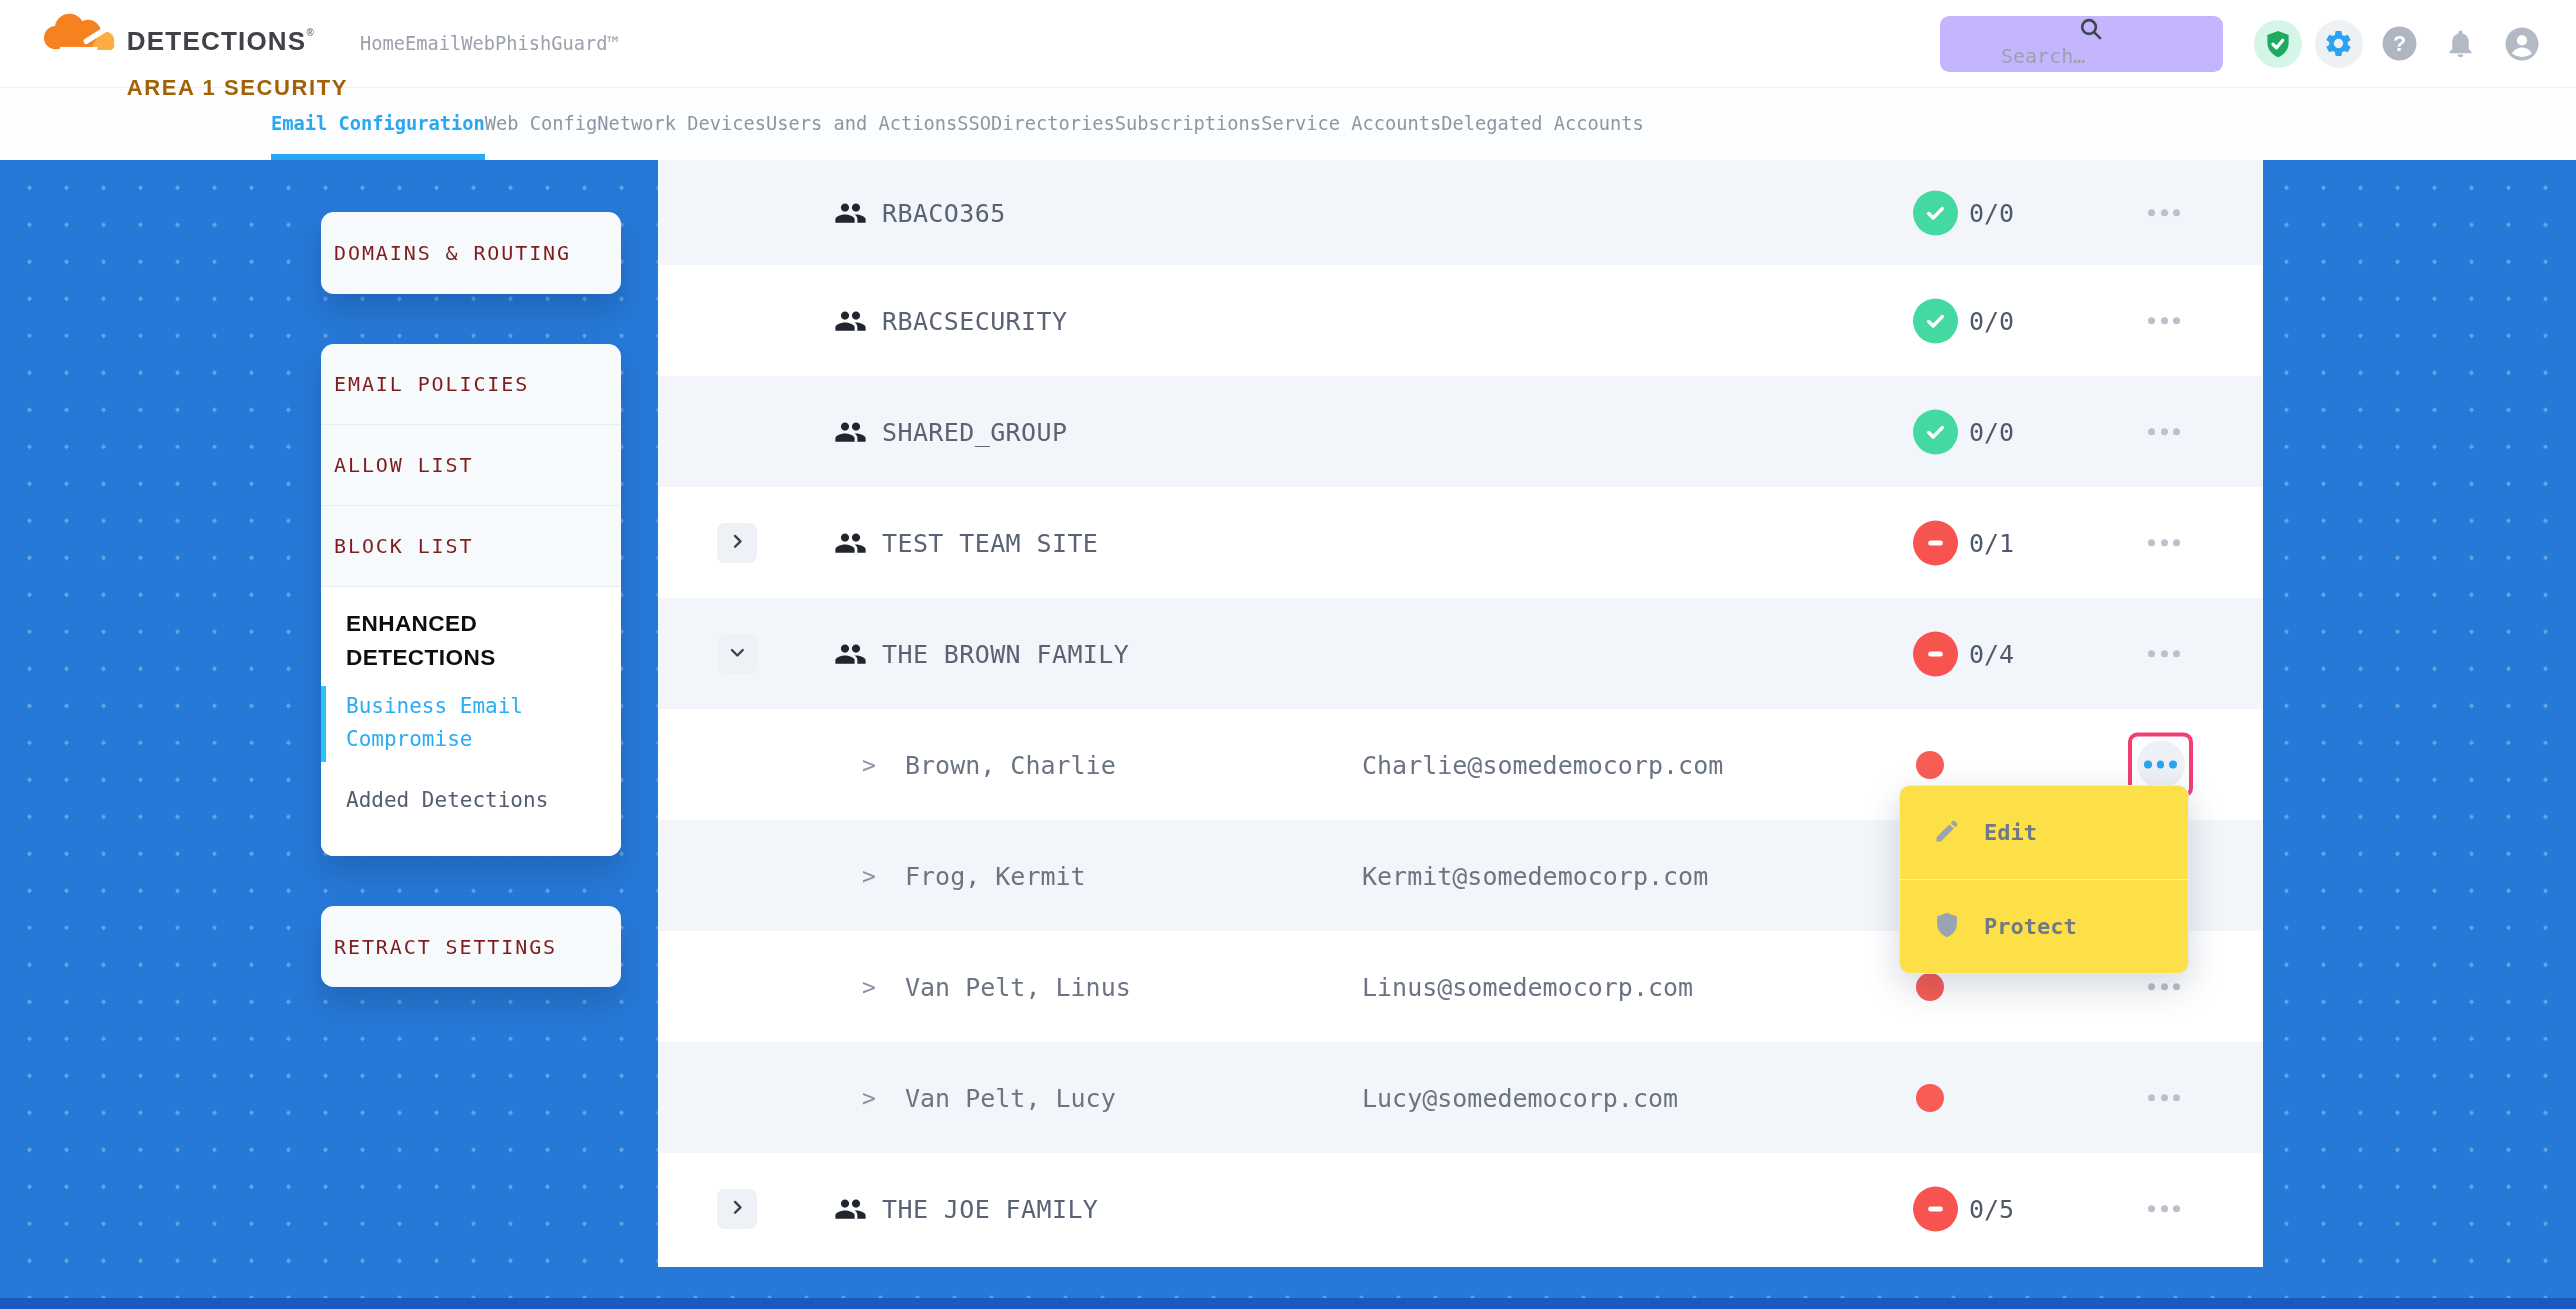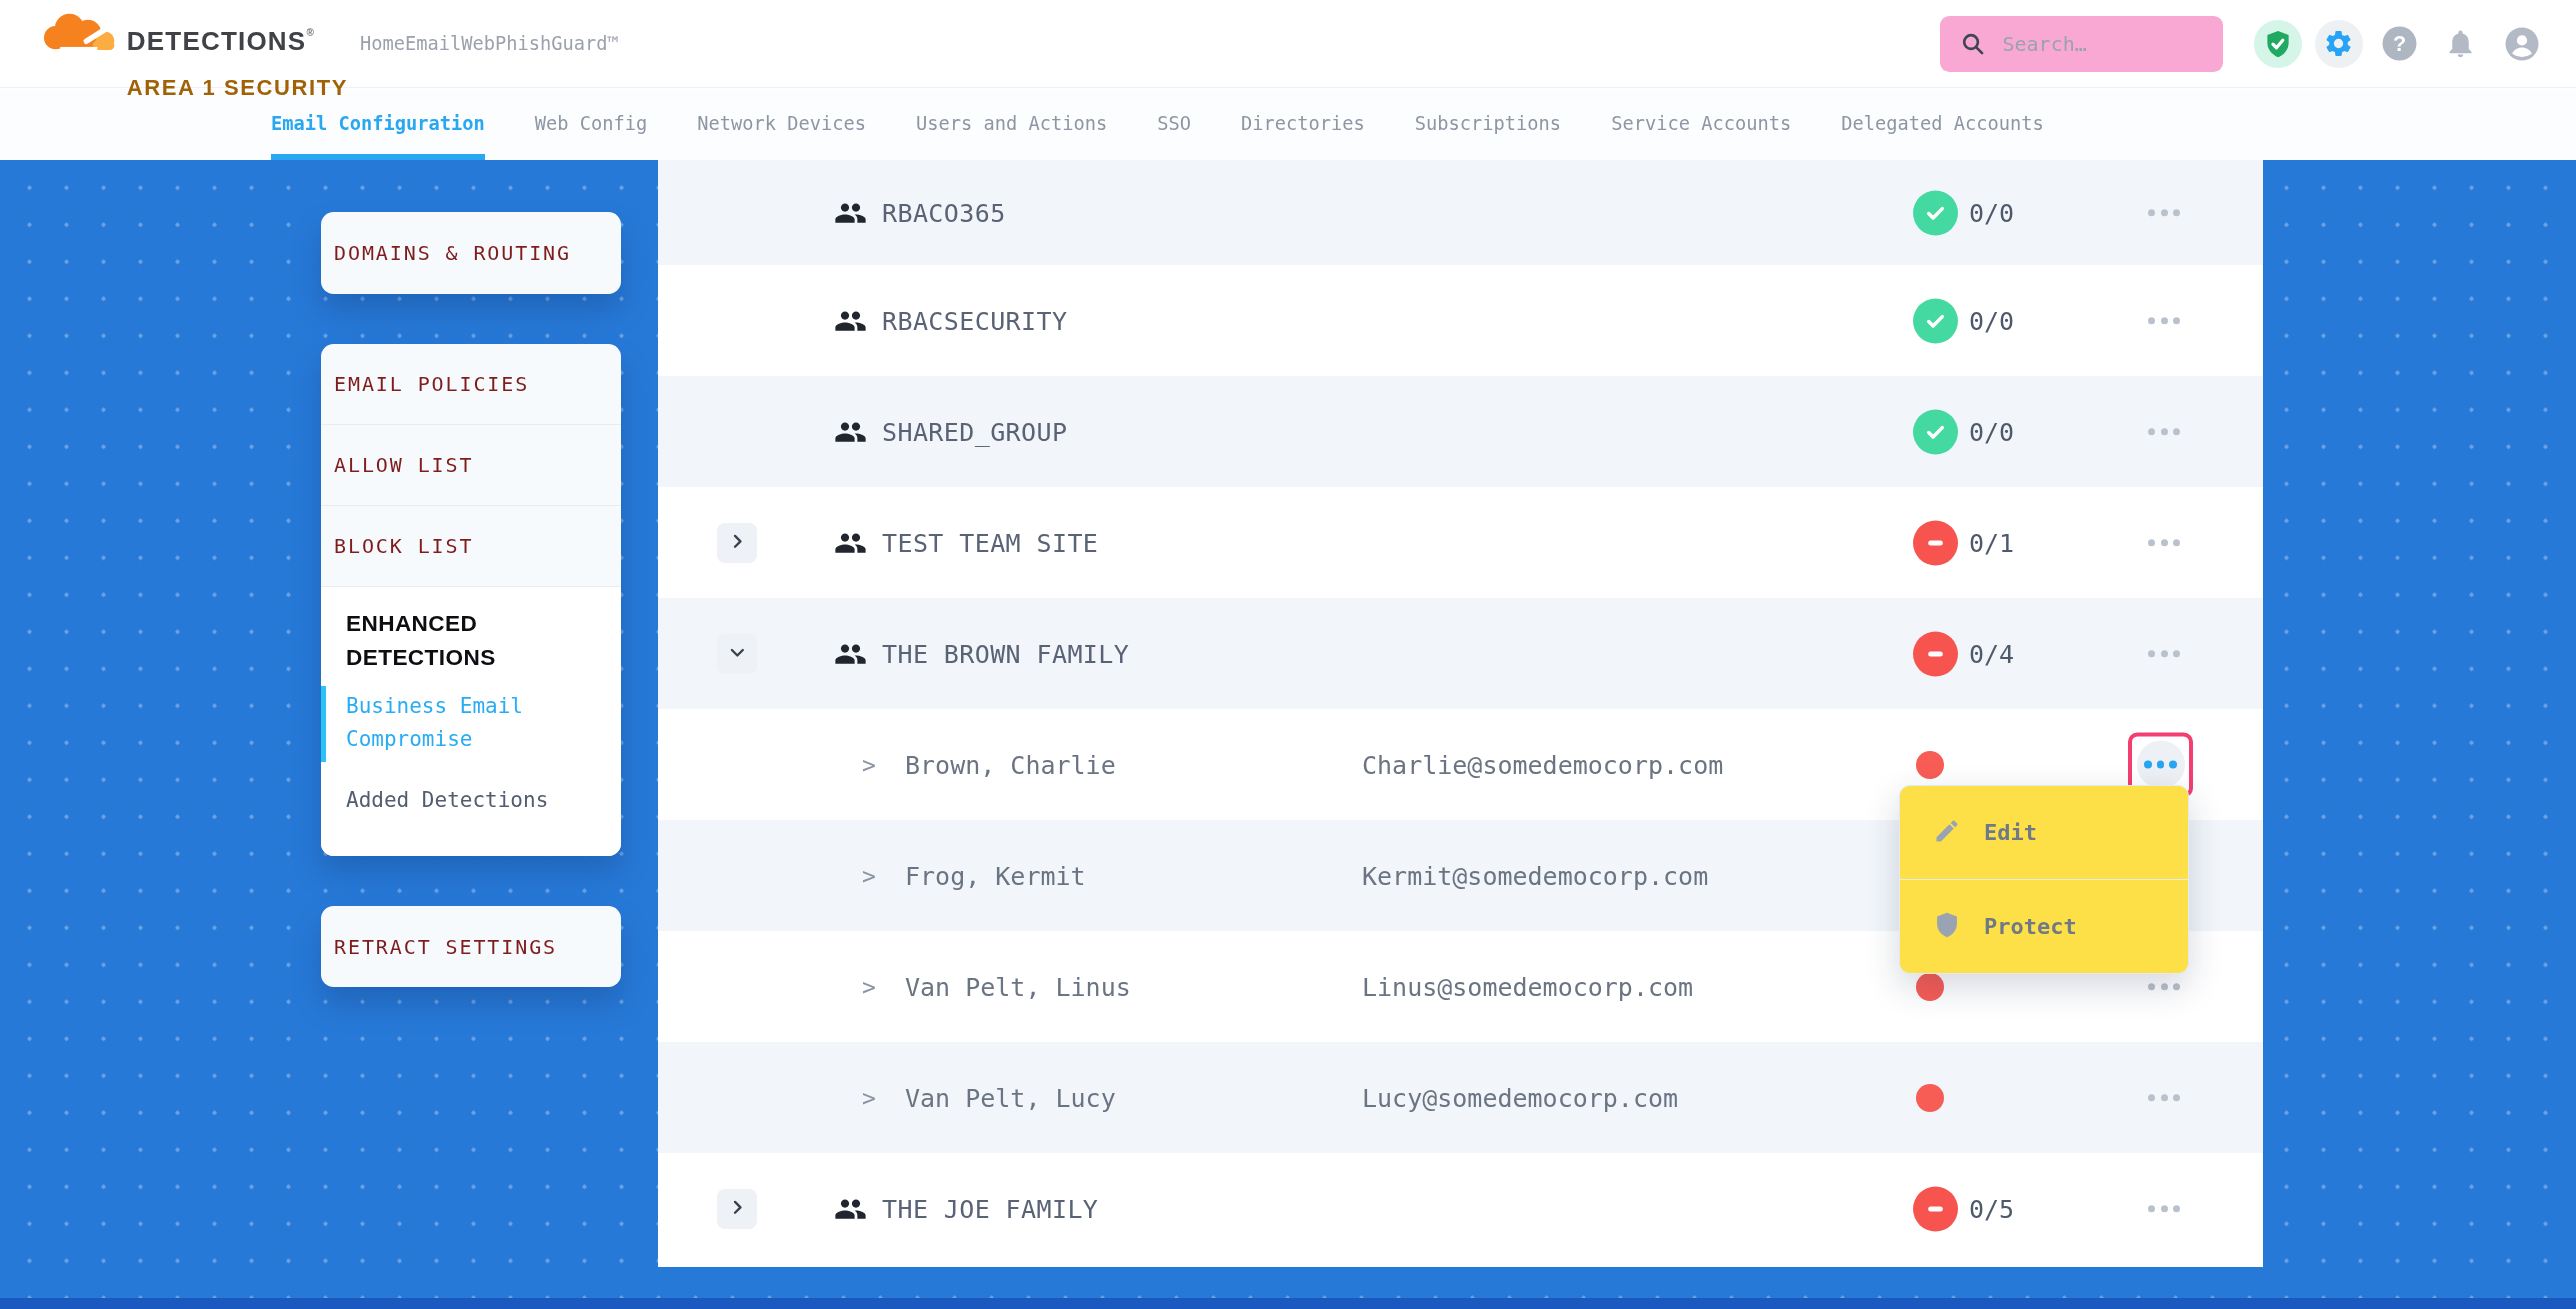"Search…" .search { background: #f9a8d4 -> #c4b5fd; flex-direction: none -> column }
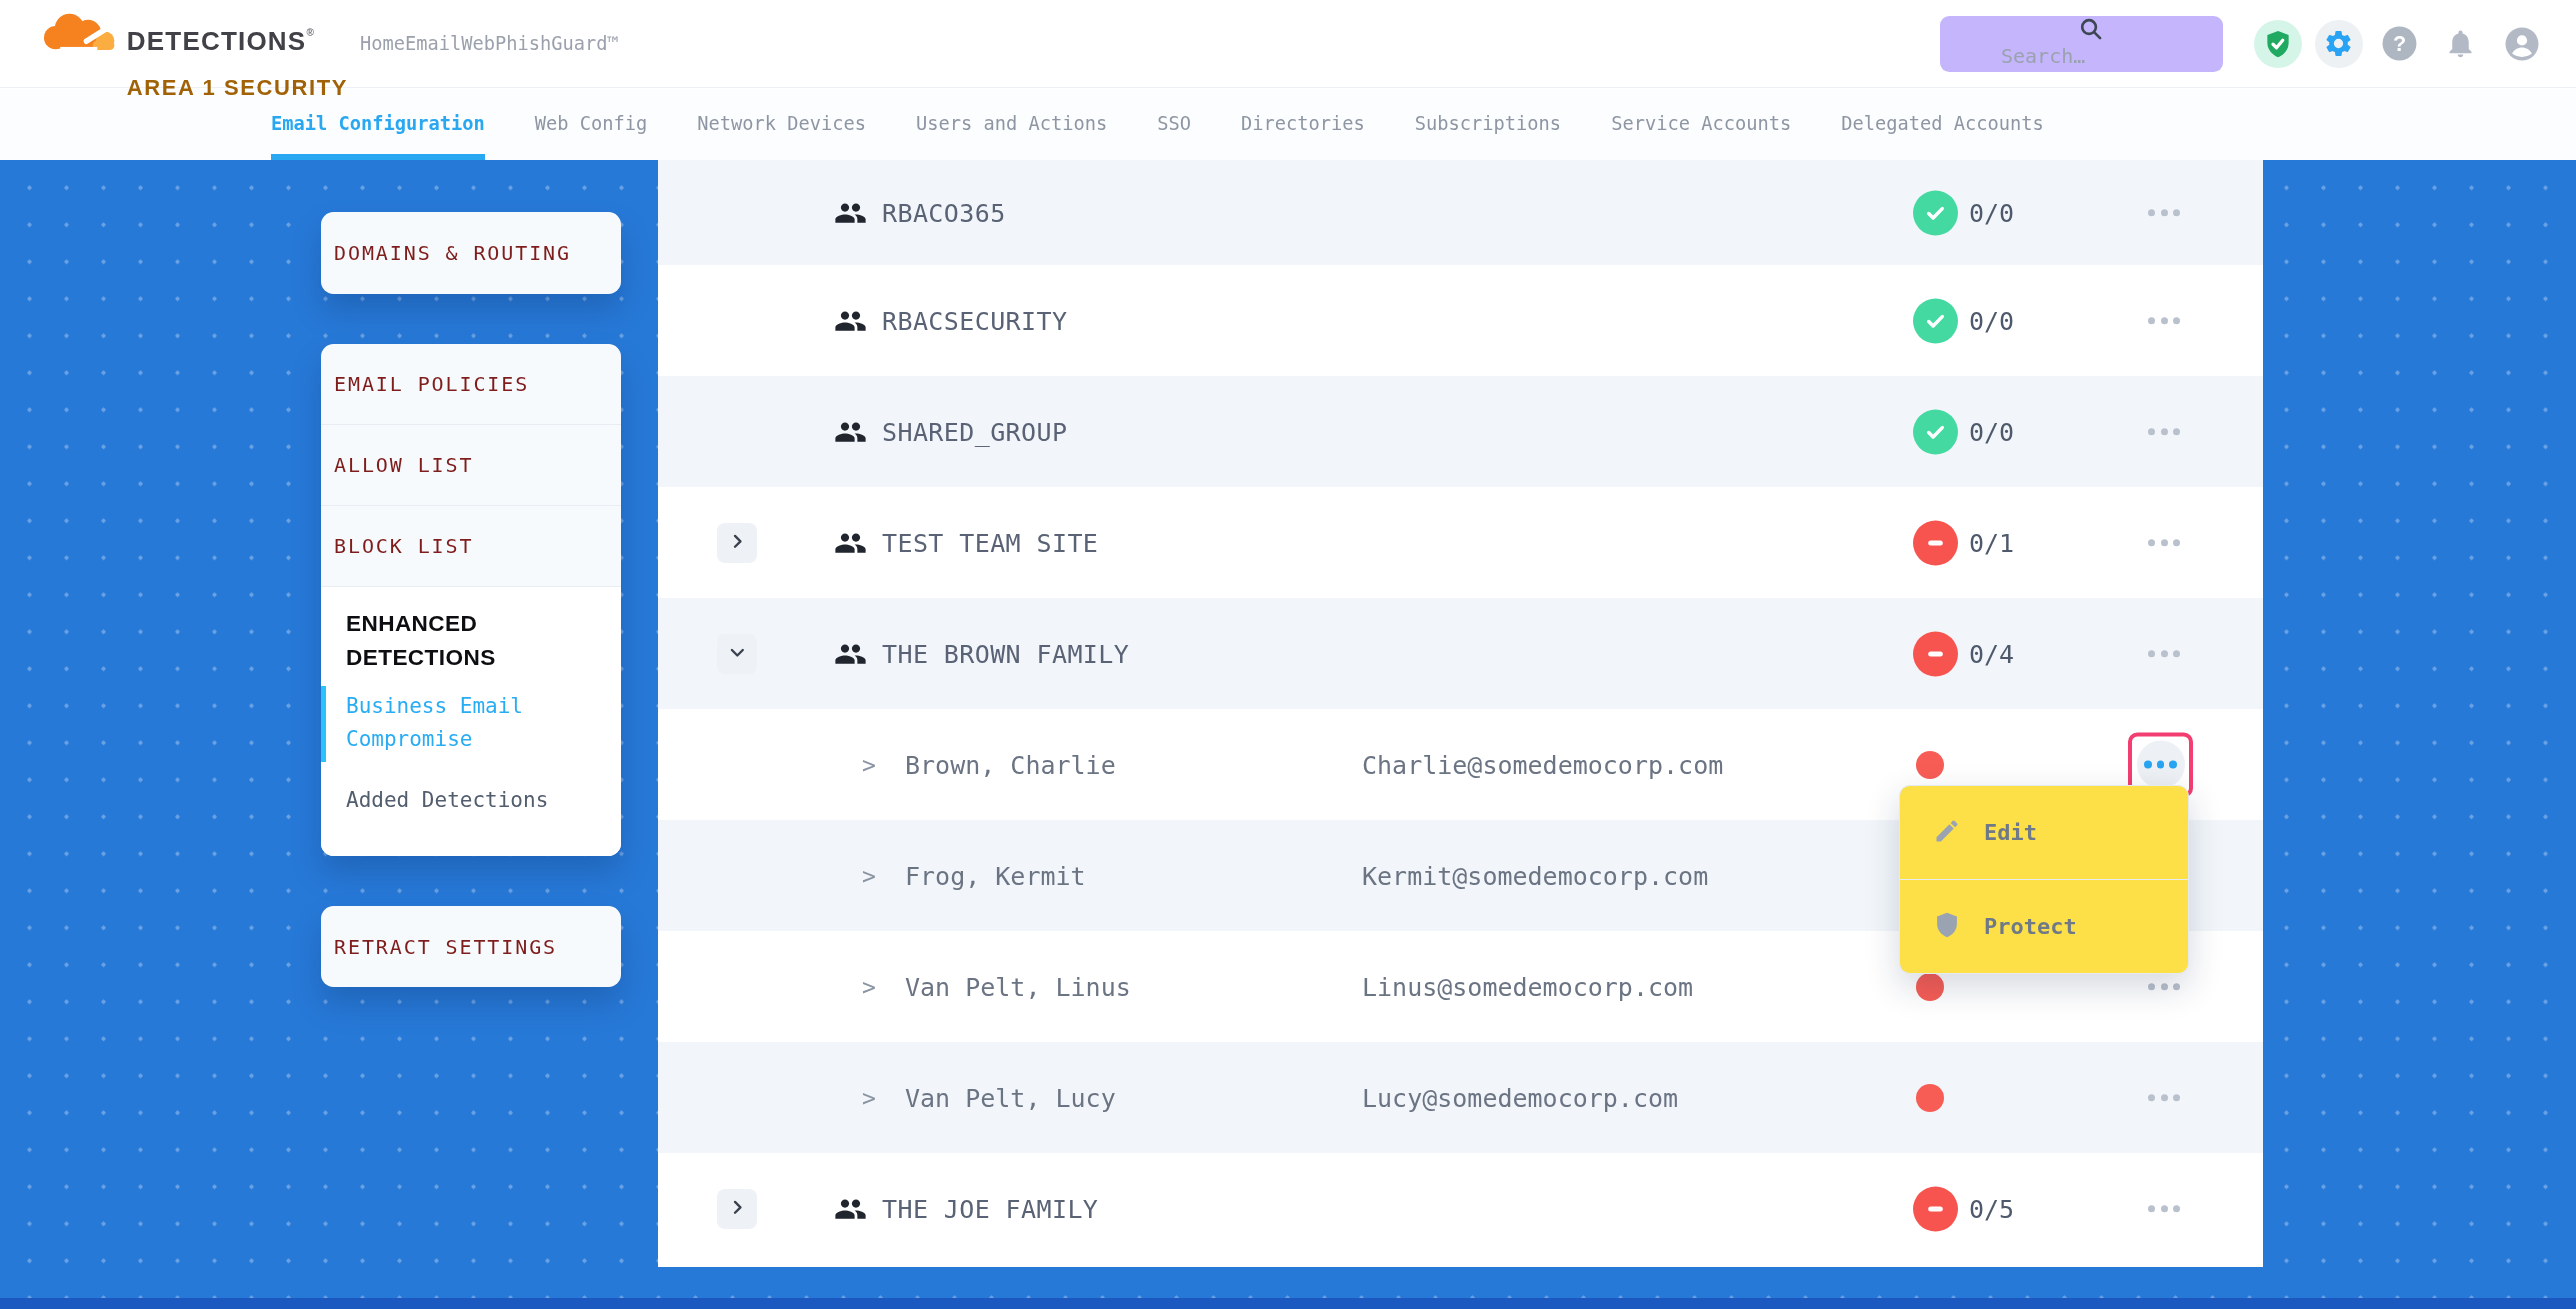"Email Configuration" #tabs { gap: 50px -> none }
